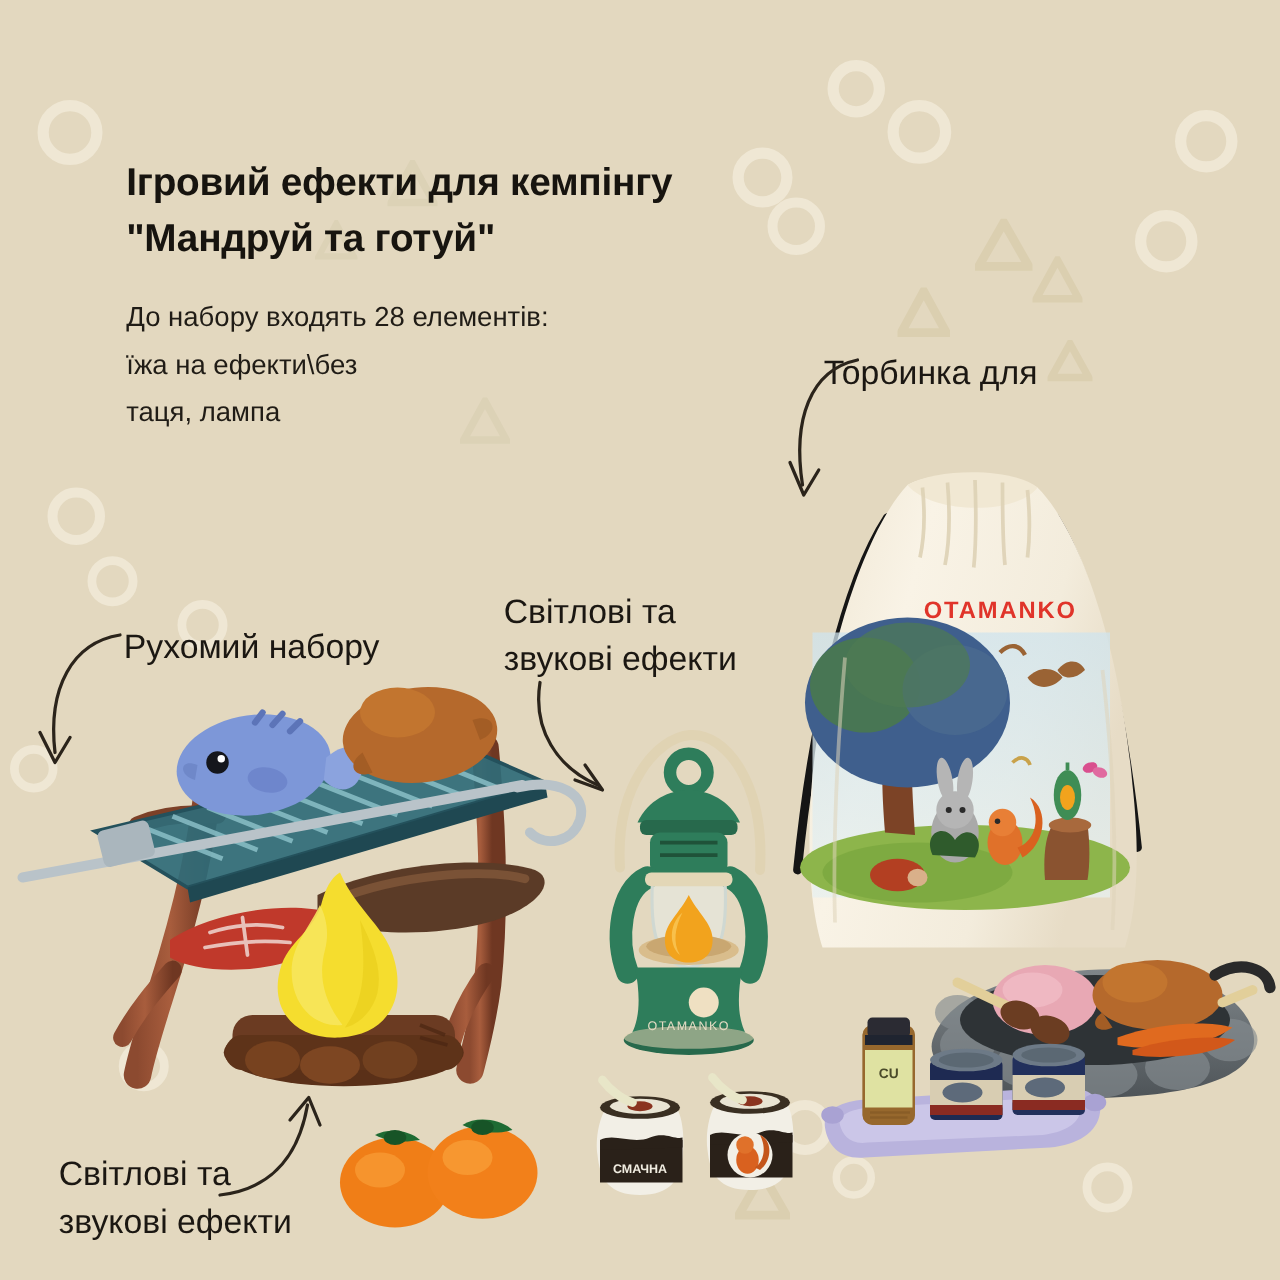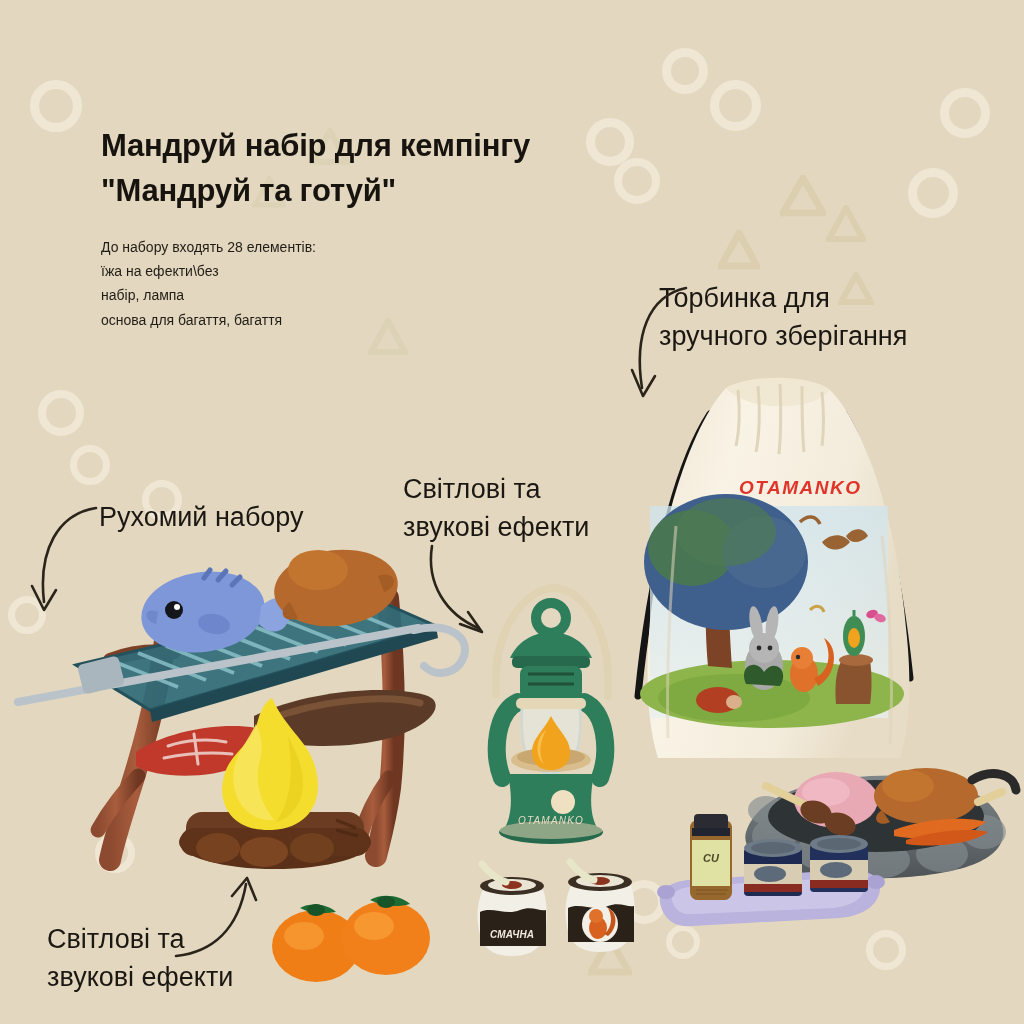"Мандруй набір для кемпінгу" span.ln { text: Мандруй набір -> Ігровий ефекти }
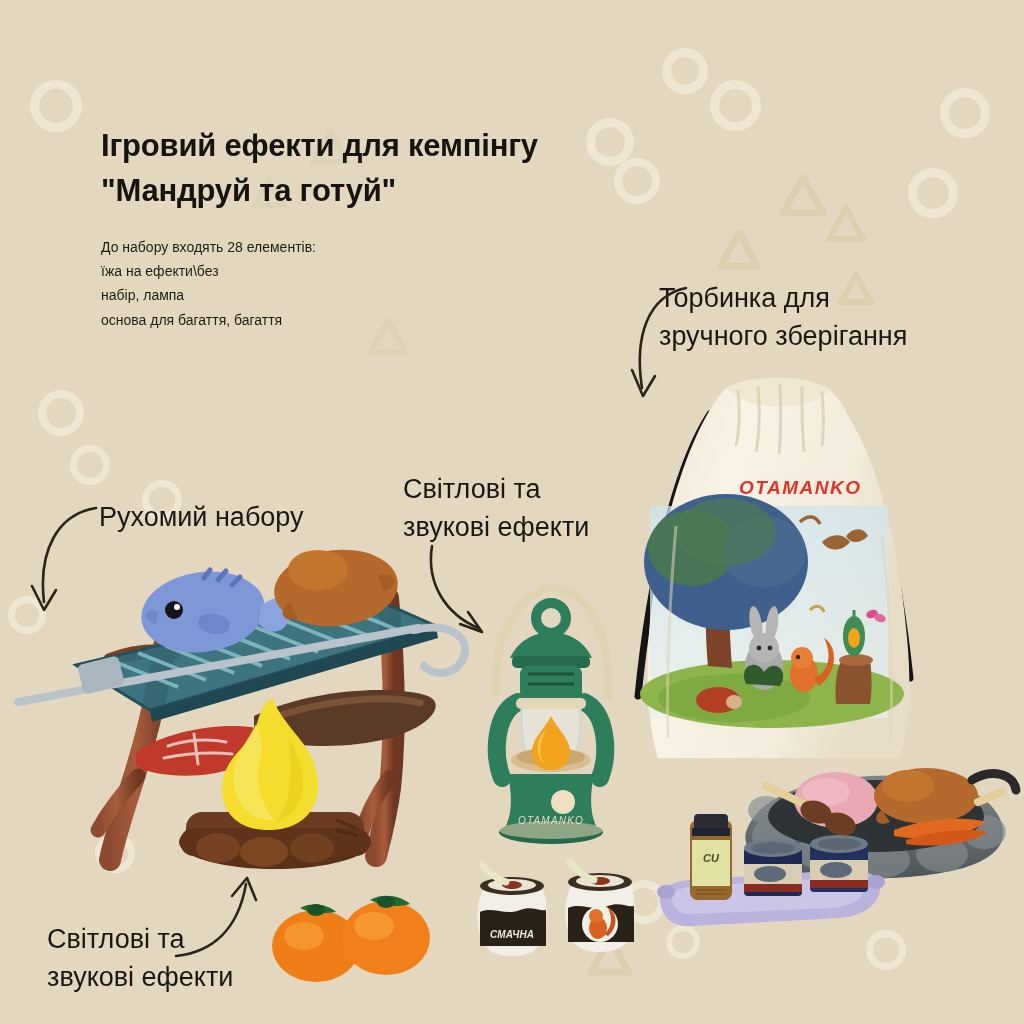"До набору входять 28 елементів:" .subtitle { font-size: 14px -> 22px }
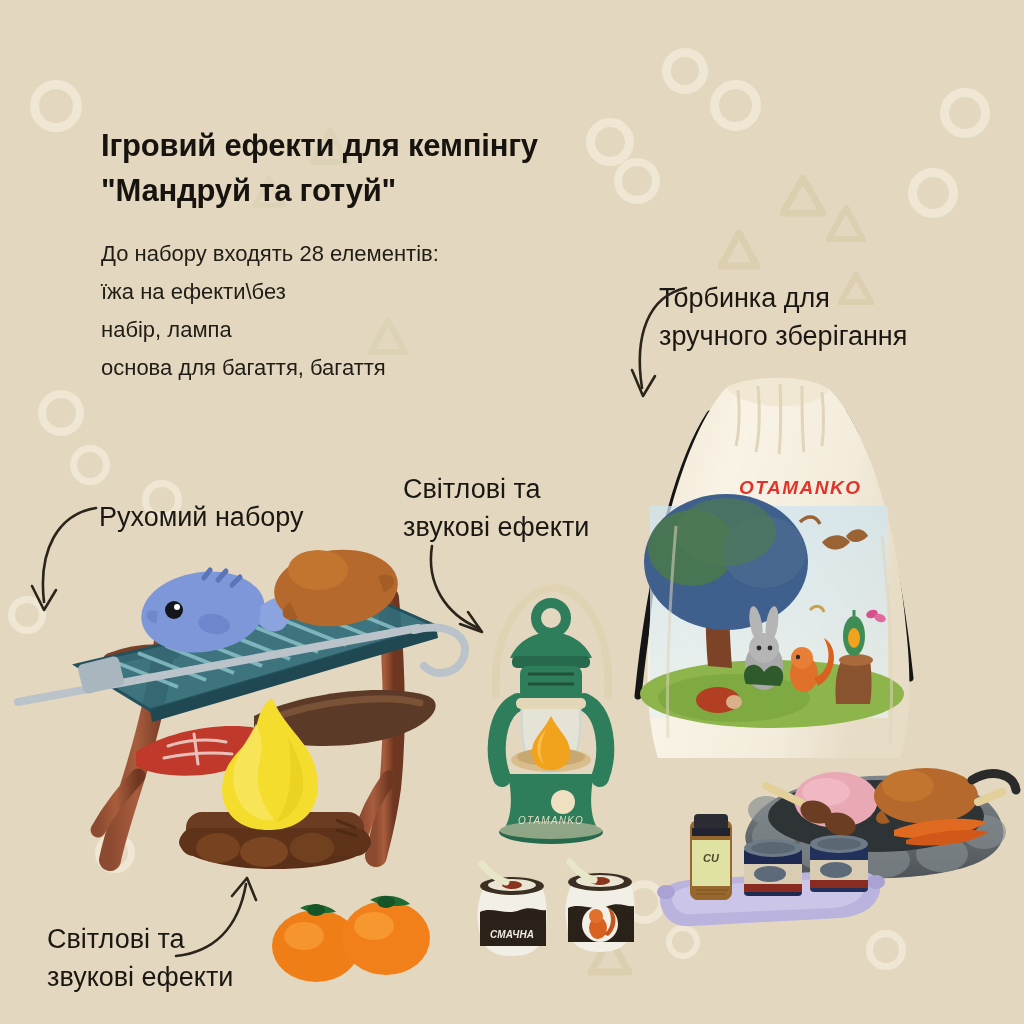"набір, лампа" span.ln { text: набір -> таця }
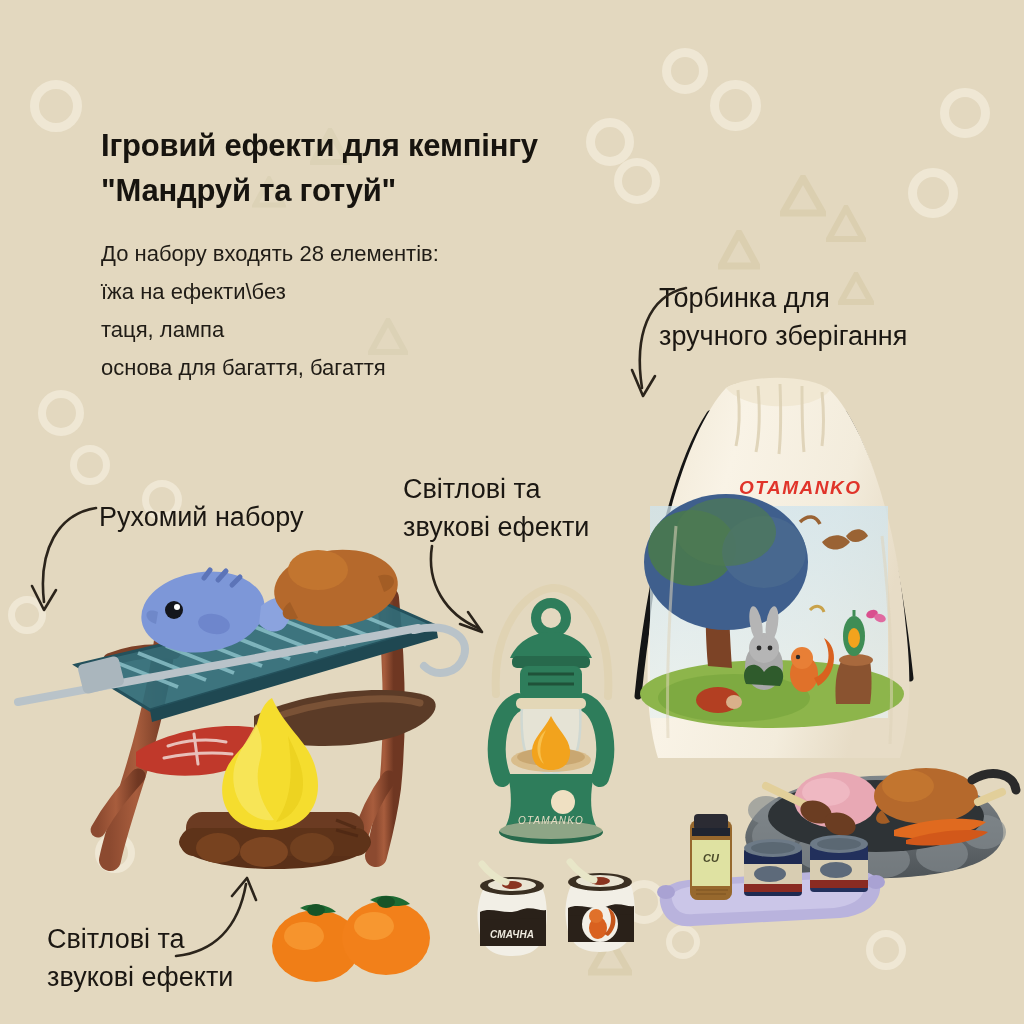"зручного зберігання" span.ln { html: <span>зручного зберігання</span> -> none }
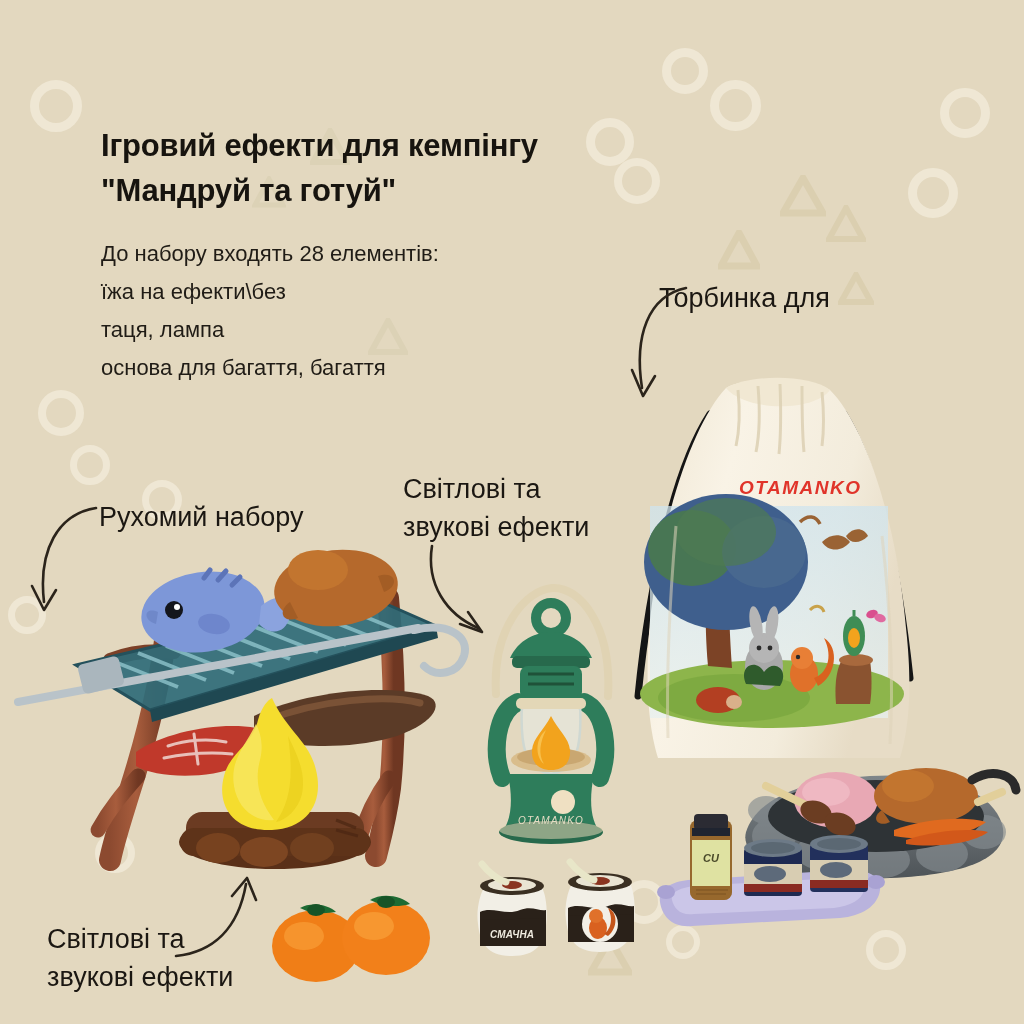"основа для багаття, багаття" span.ln { html: <span>основа для багаття, багаття</span> -> none }
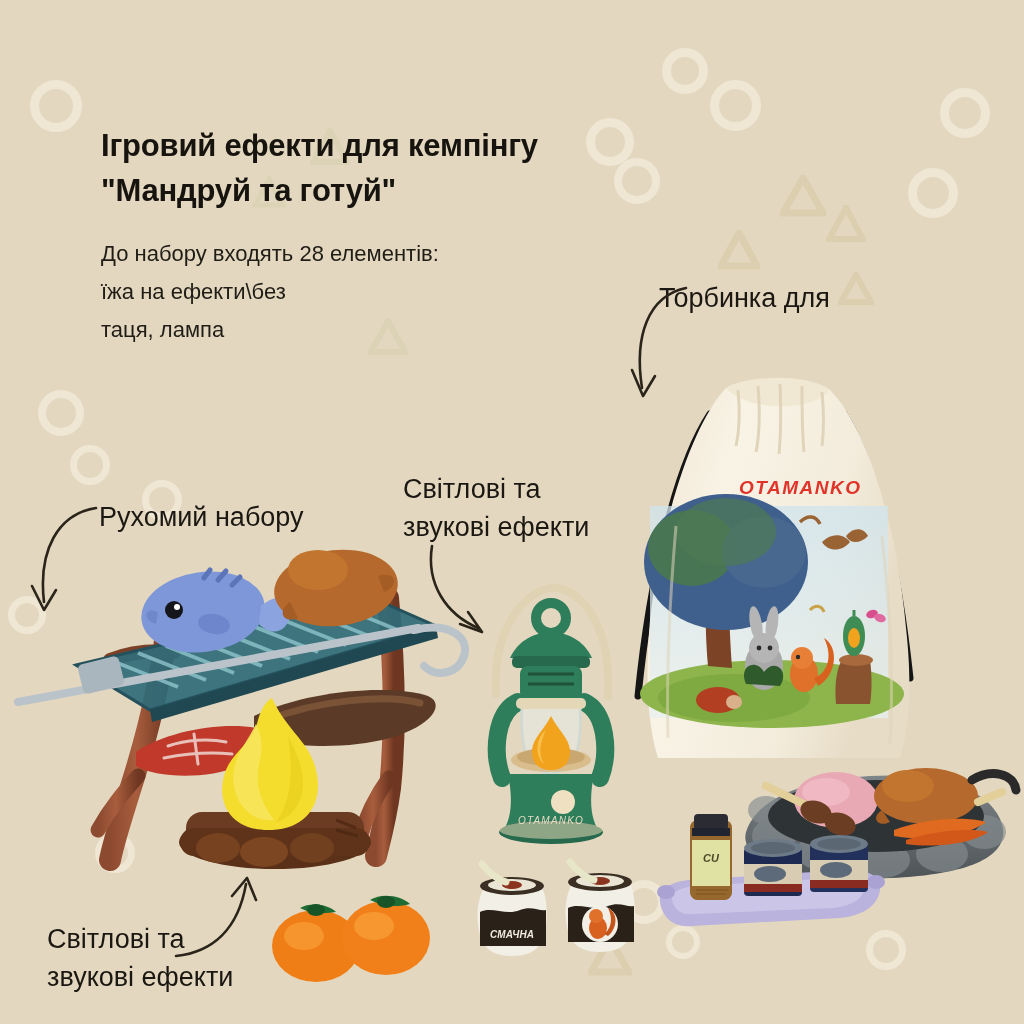"OTAMANKO" .art { font-style: italic -> none }
